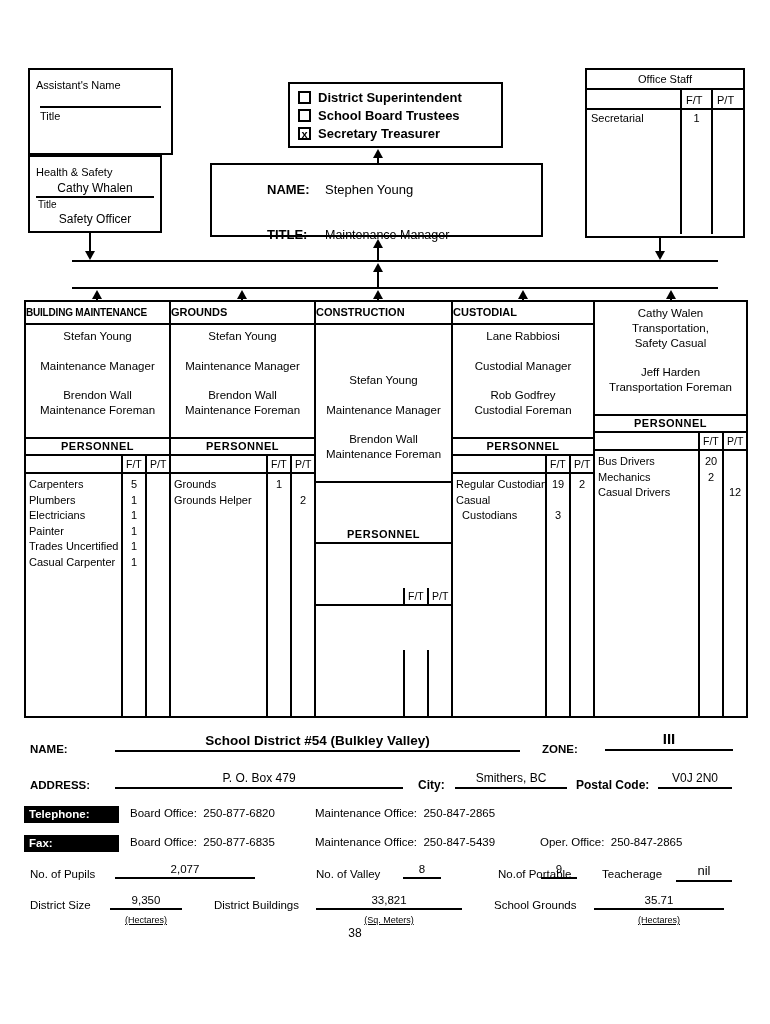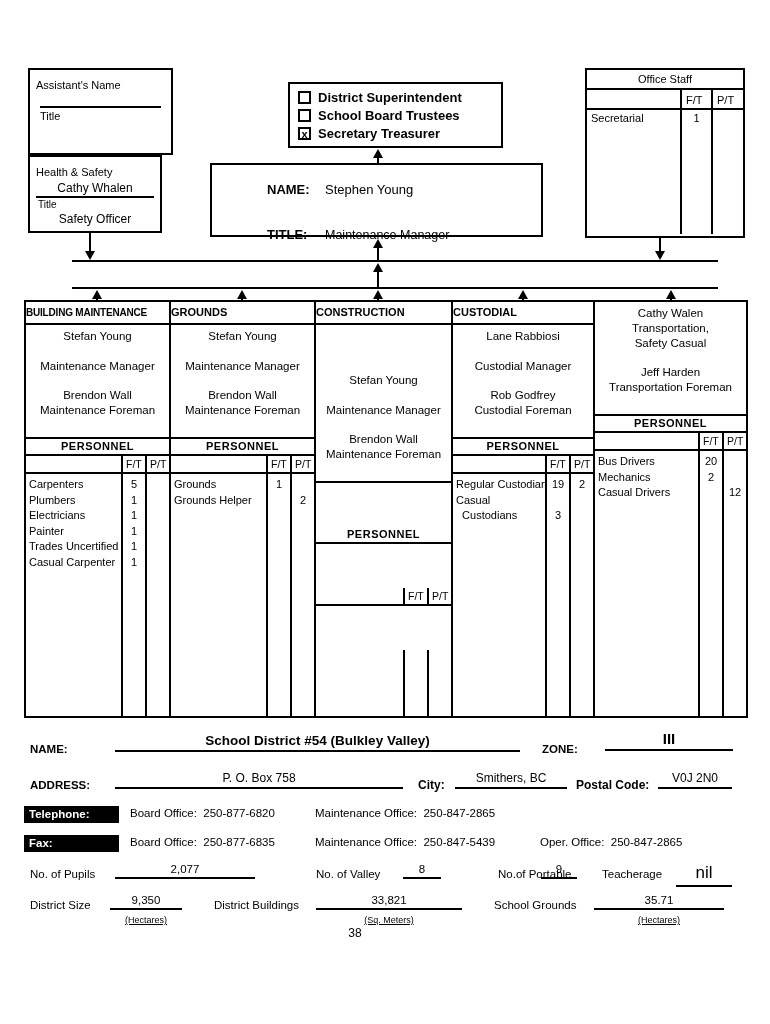"P. O. Box 758" div.field { text: 758 -> 479 }
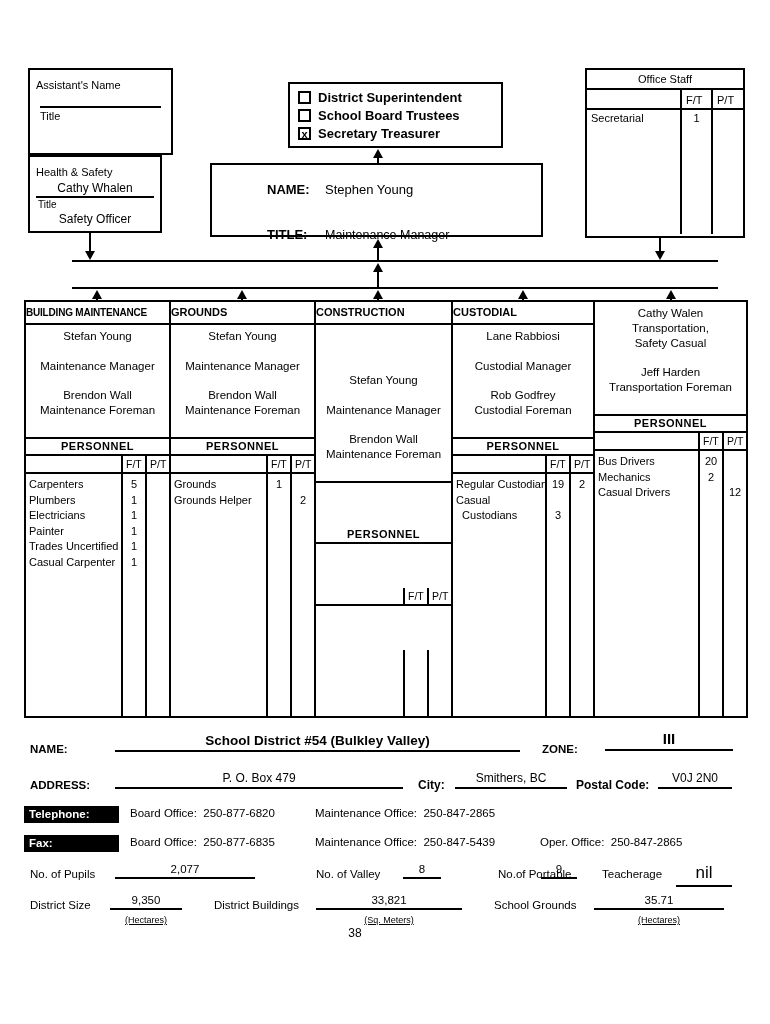"nil" div.field { font-size: 17px -> 13px }
